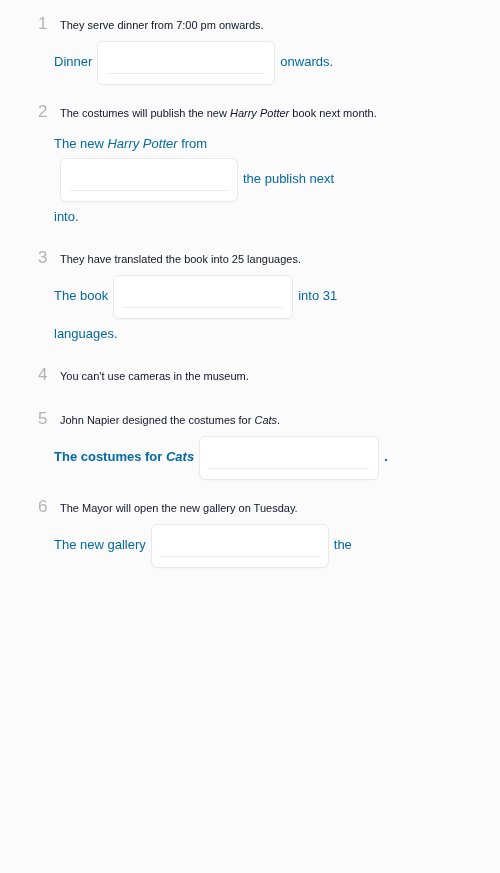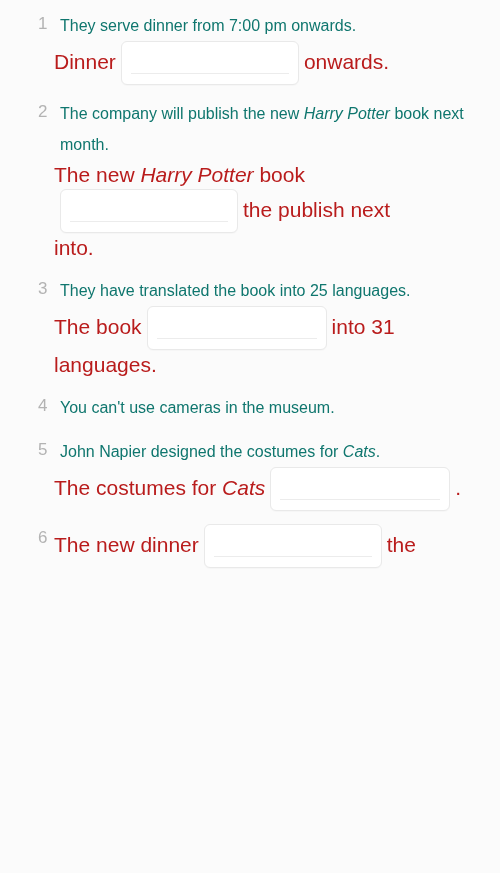"They serve dinner from 7:00" .prompt { color: #0f766e -> #0f172a; font-size: 16px -> 11px }
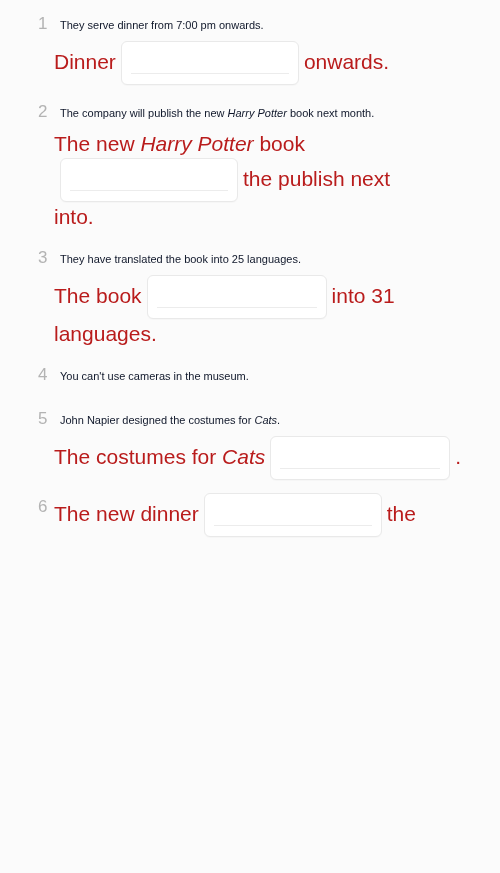"Dinner onwards." .answer { color: #b91c1c -> #0369a1; font-size: 21px -> 13px }
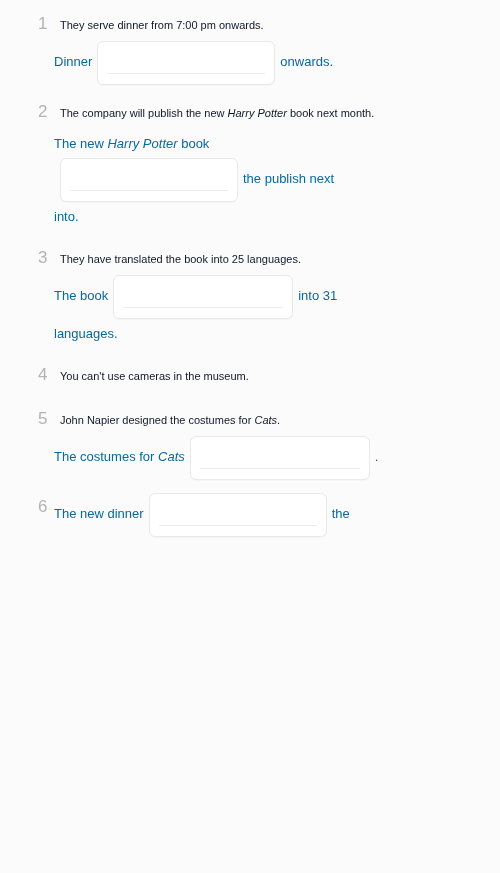"The company will publish the" span { text: company -> costumes }
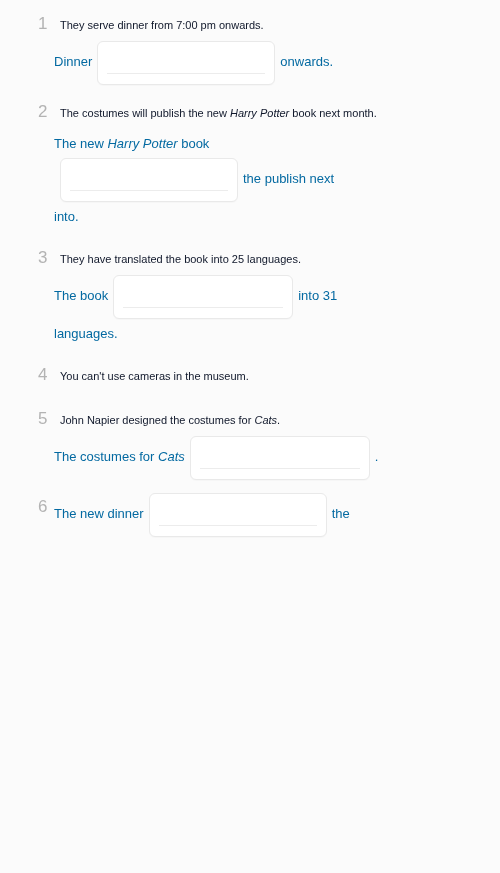"book" span { text: book -> from }
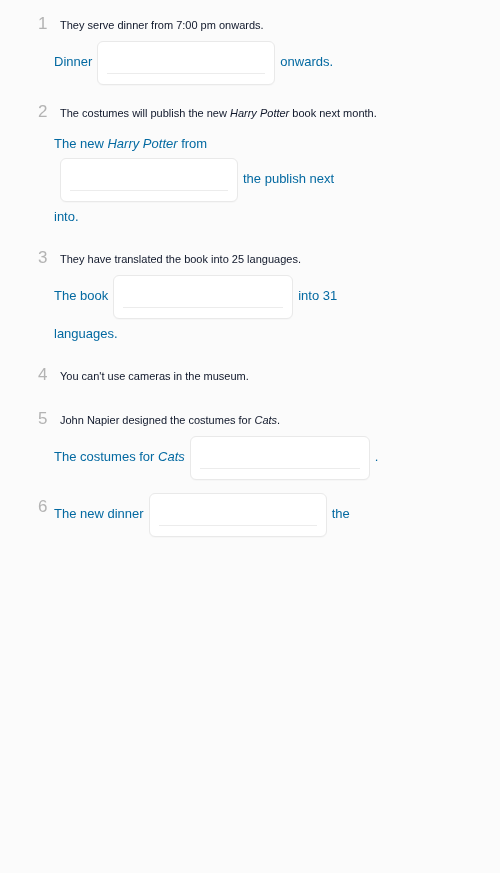"The costumes for Cats ." .ex5 .answer { font-weight: none -> bold }
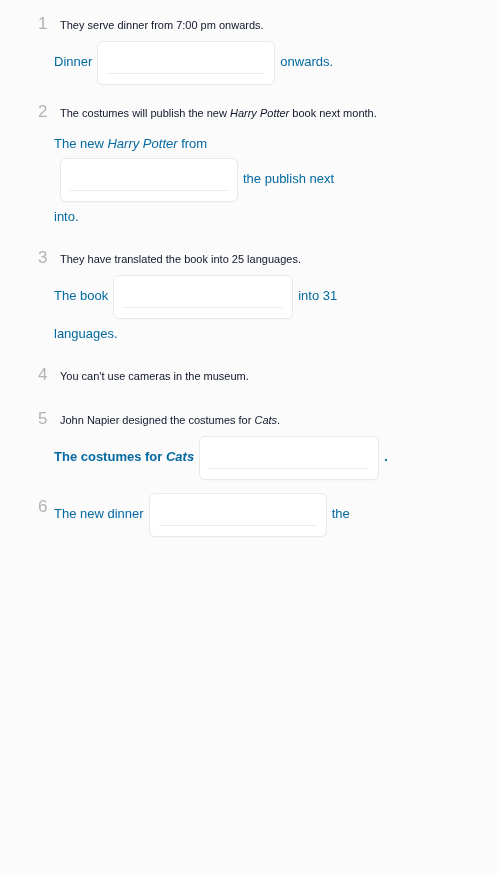"The Mayor will open the" div.prompt { html: none -> <div>The Mayor will open the new gallery on Tuesday.</div> }
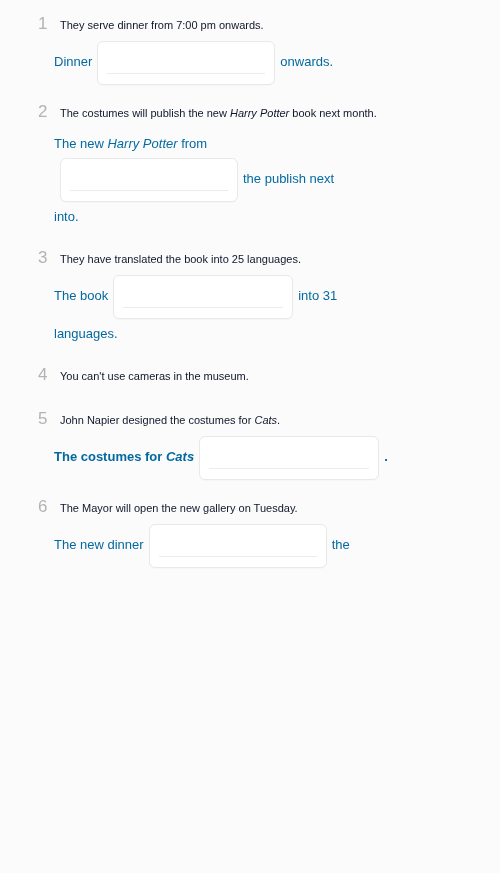"The new dinner" span { text: dinner -> gallery }
